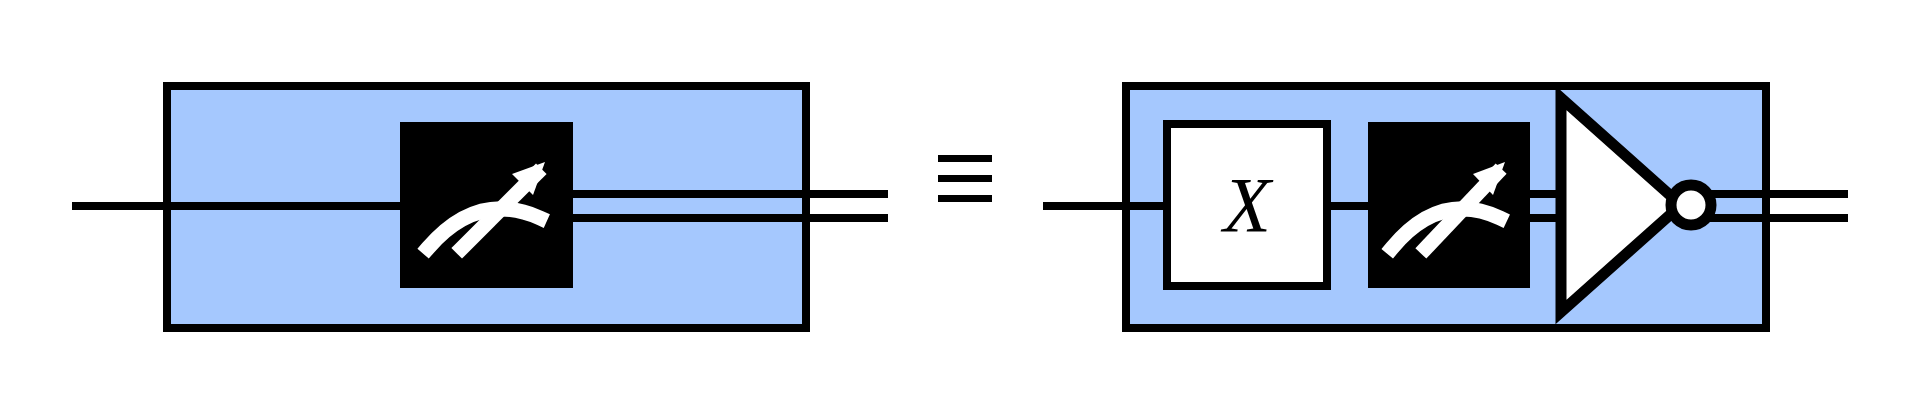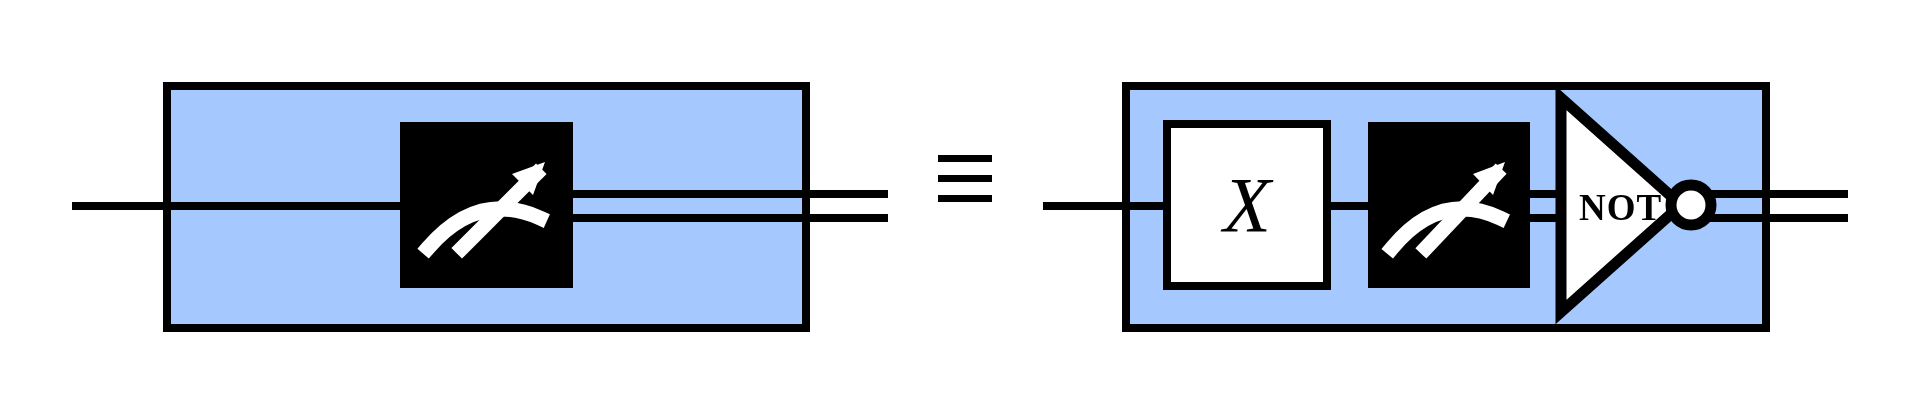"NOT" span.not-label { html: <span>NOT</span> -> none }
